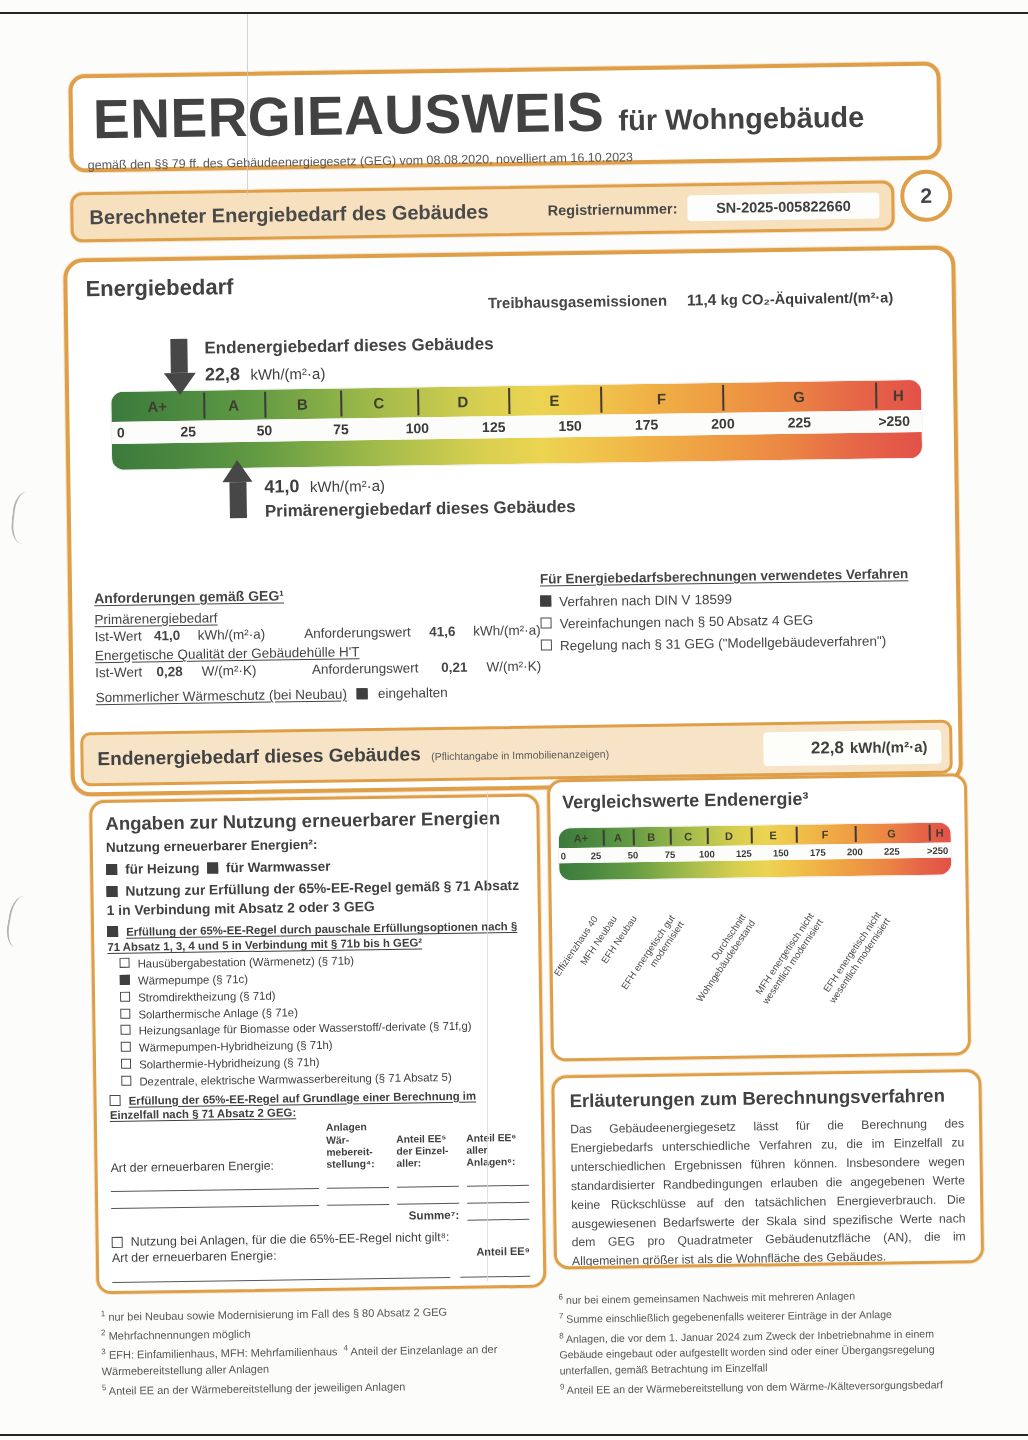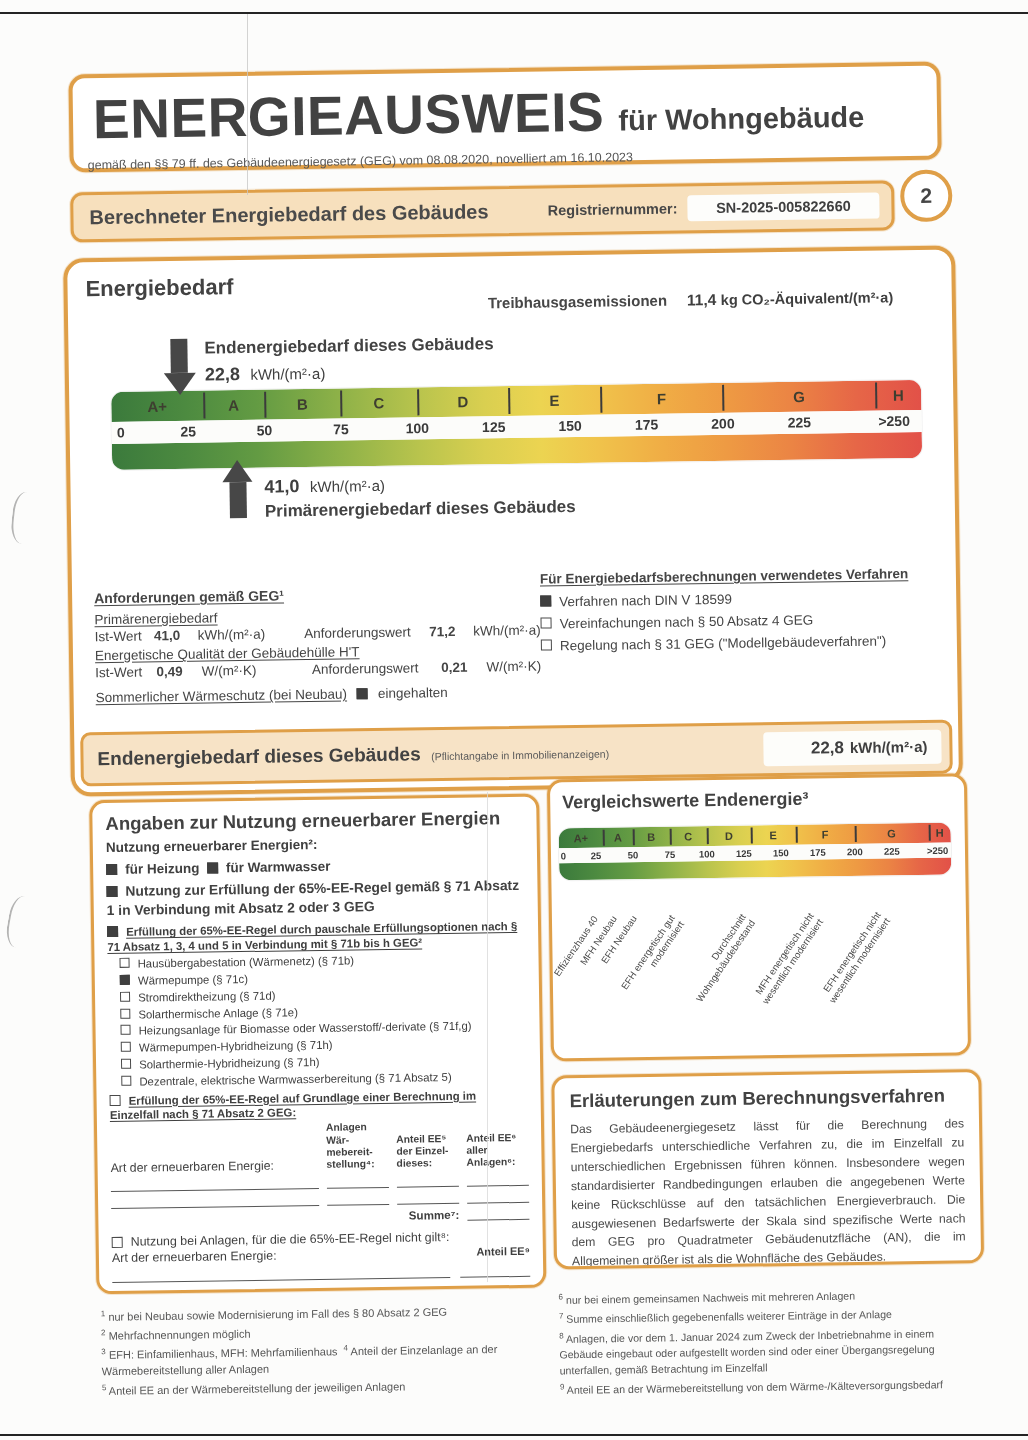"71,2" span.c5 { text: 71,2 -> 41,6 }
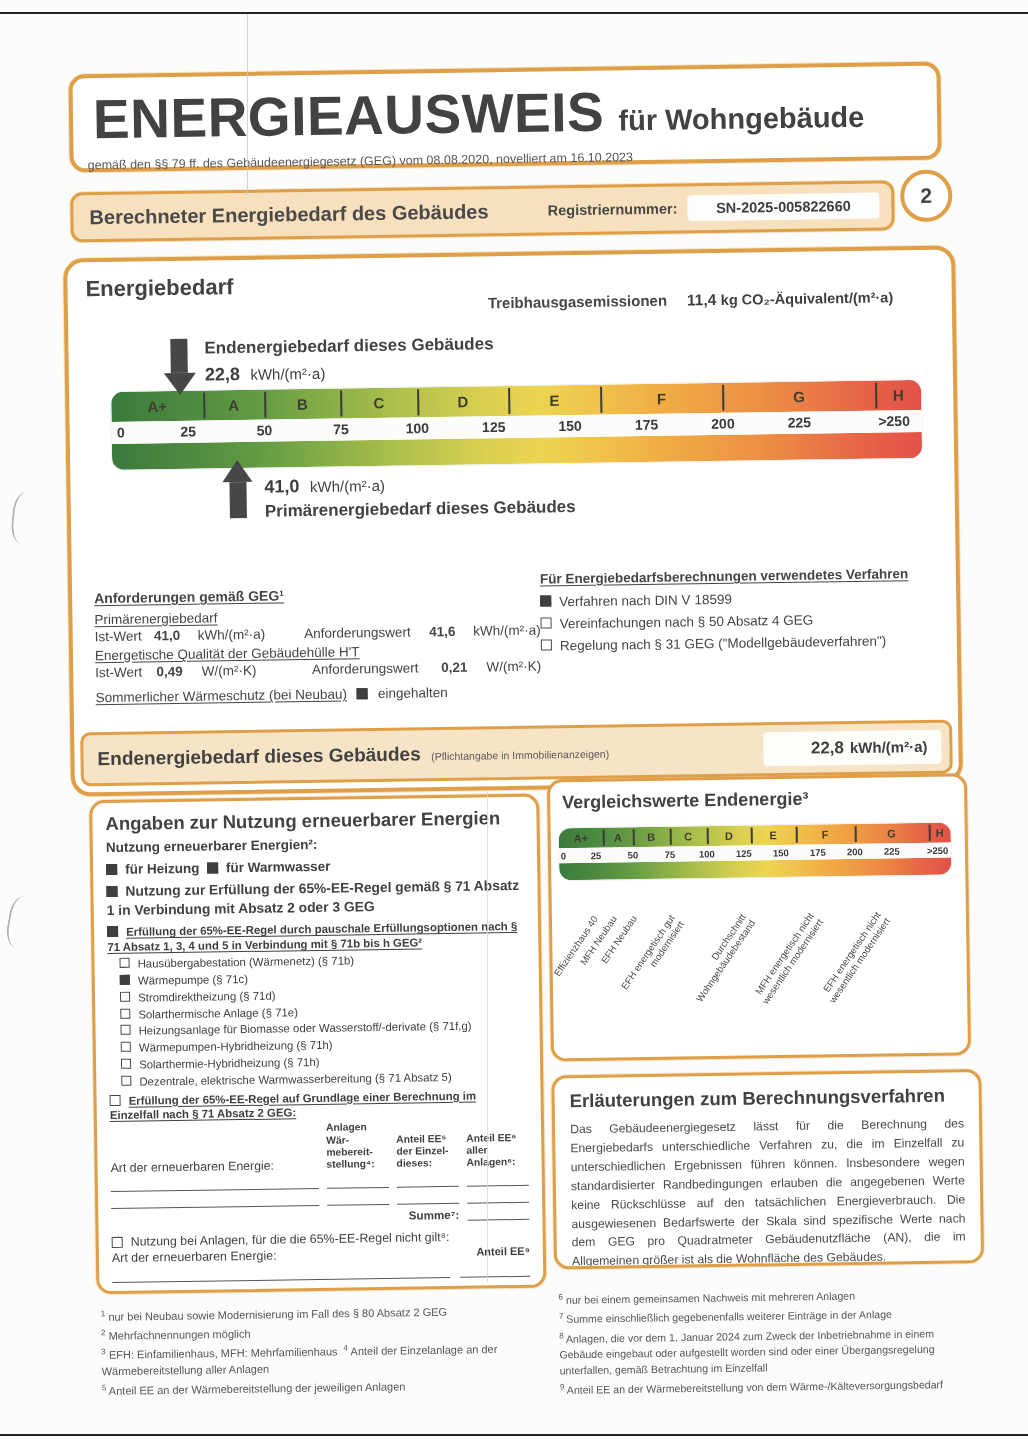"0,49" span.c2 { text: 0,49 -> 0,28 }
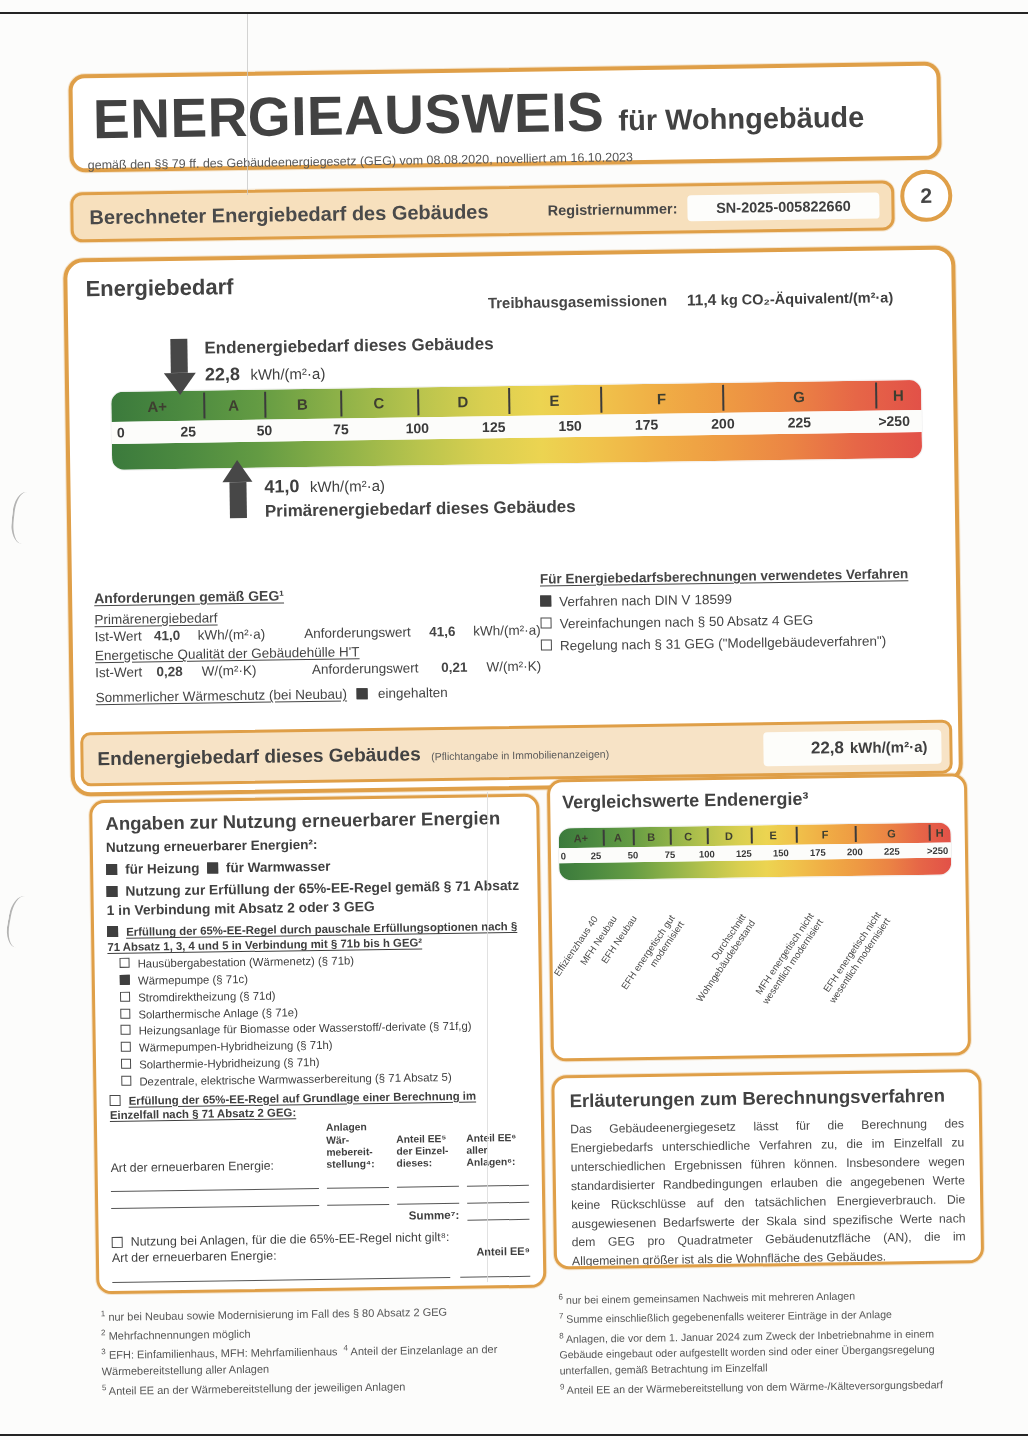"Anteil EE⁵" span.thcol { text: dieses -> aller }
